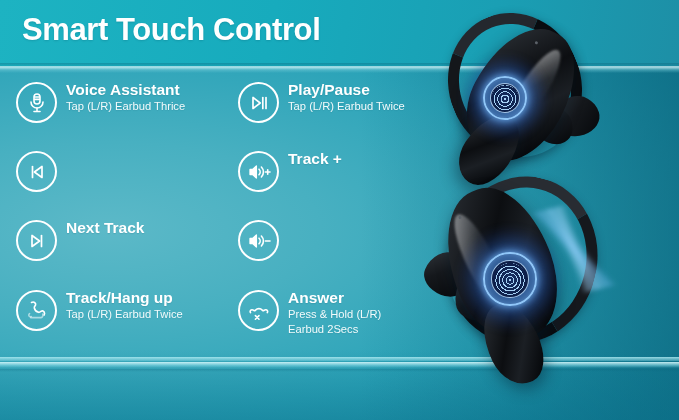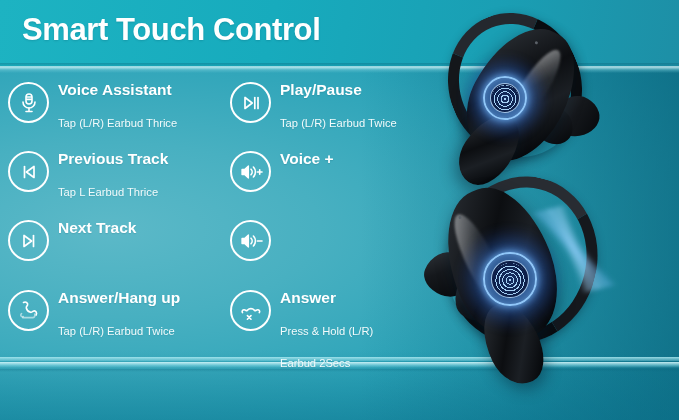"Voice Assistant" .row { left: 0 -> 8px }
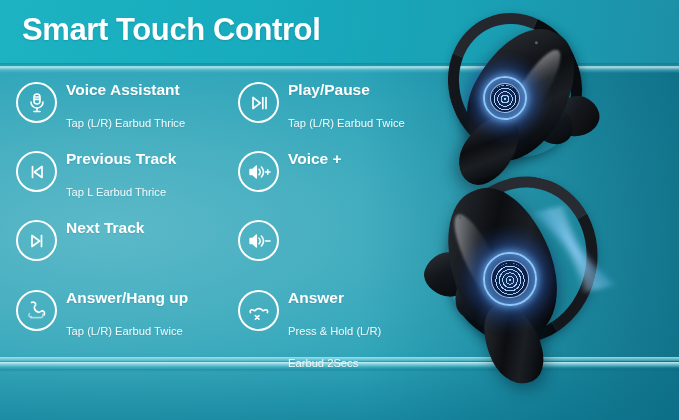"Tap (L/R) Earbud Thrice" .f-sub { margin-top: 18px -> 1px }
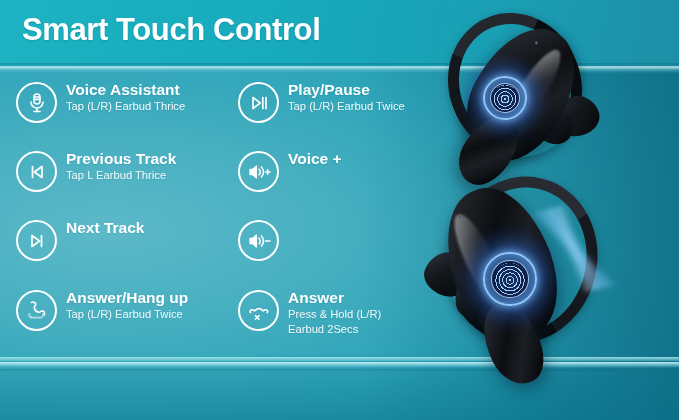"Previous Track" div.txt { html: <div> <div>Previous Track</div> <div>Tap L Earbud Thrice</div> </div> -> none }
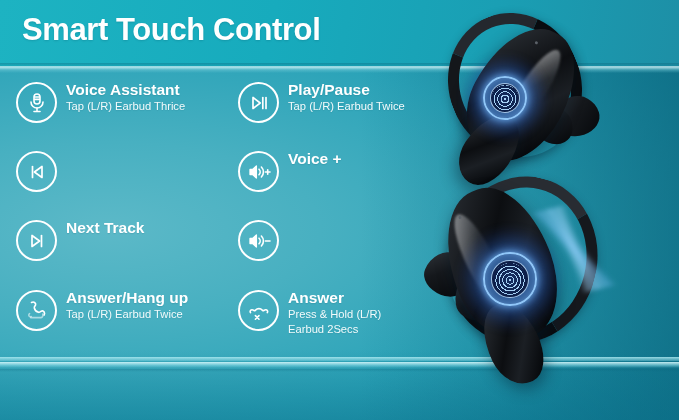"Voice +" div.f-title { text: Voice -> Track }
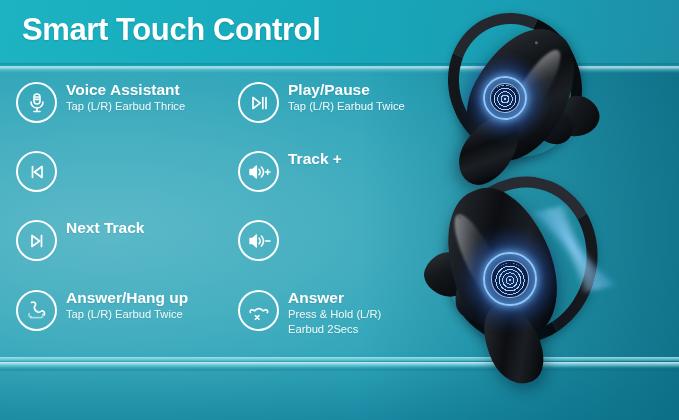"Answer/Hang up" div.f-title { text: Answer/Hang -> Track/Hang }
